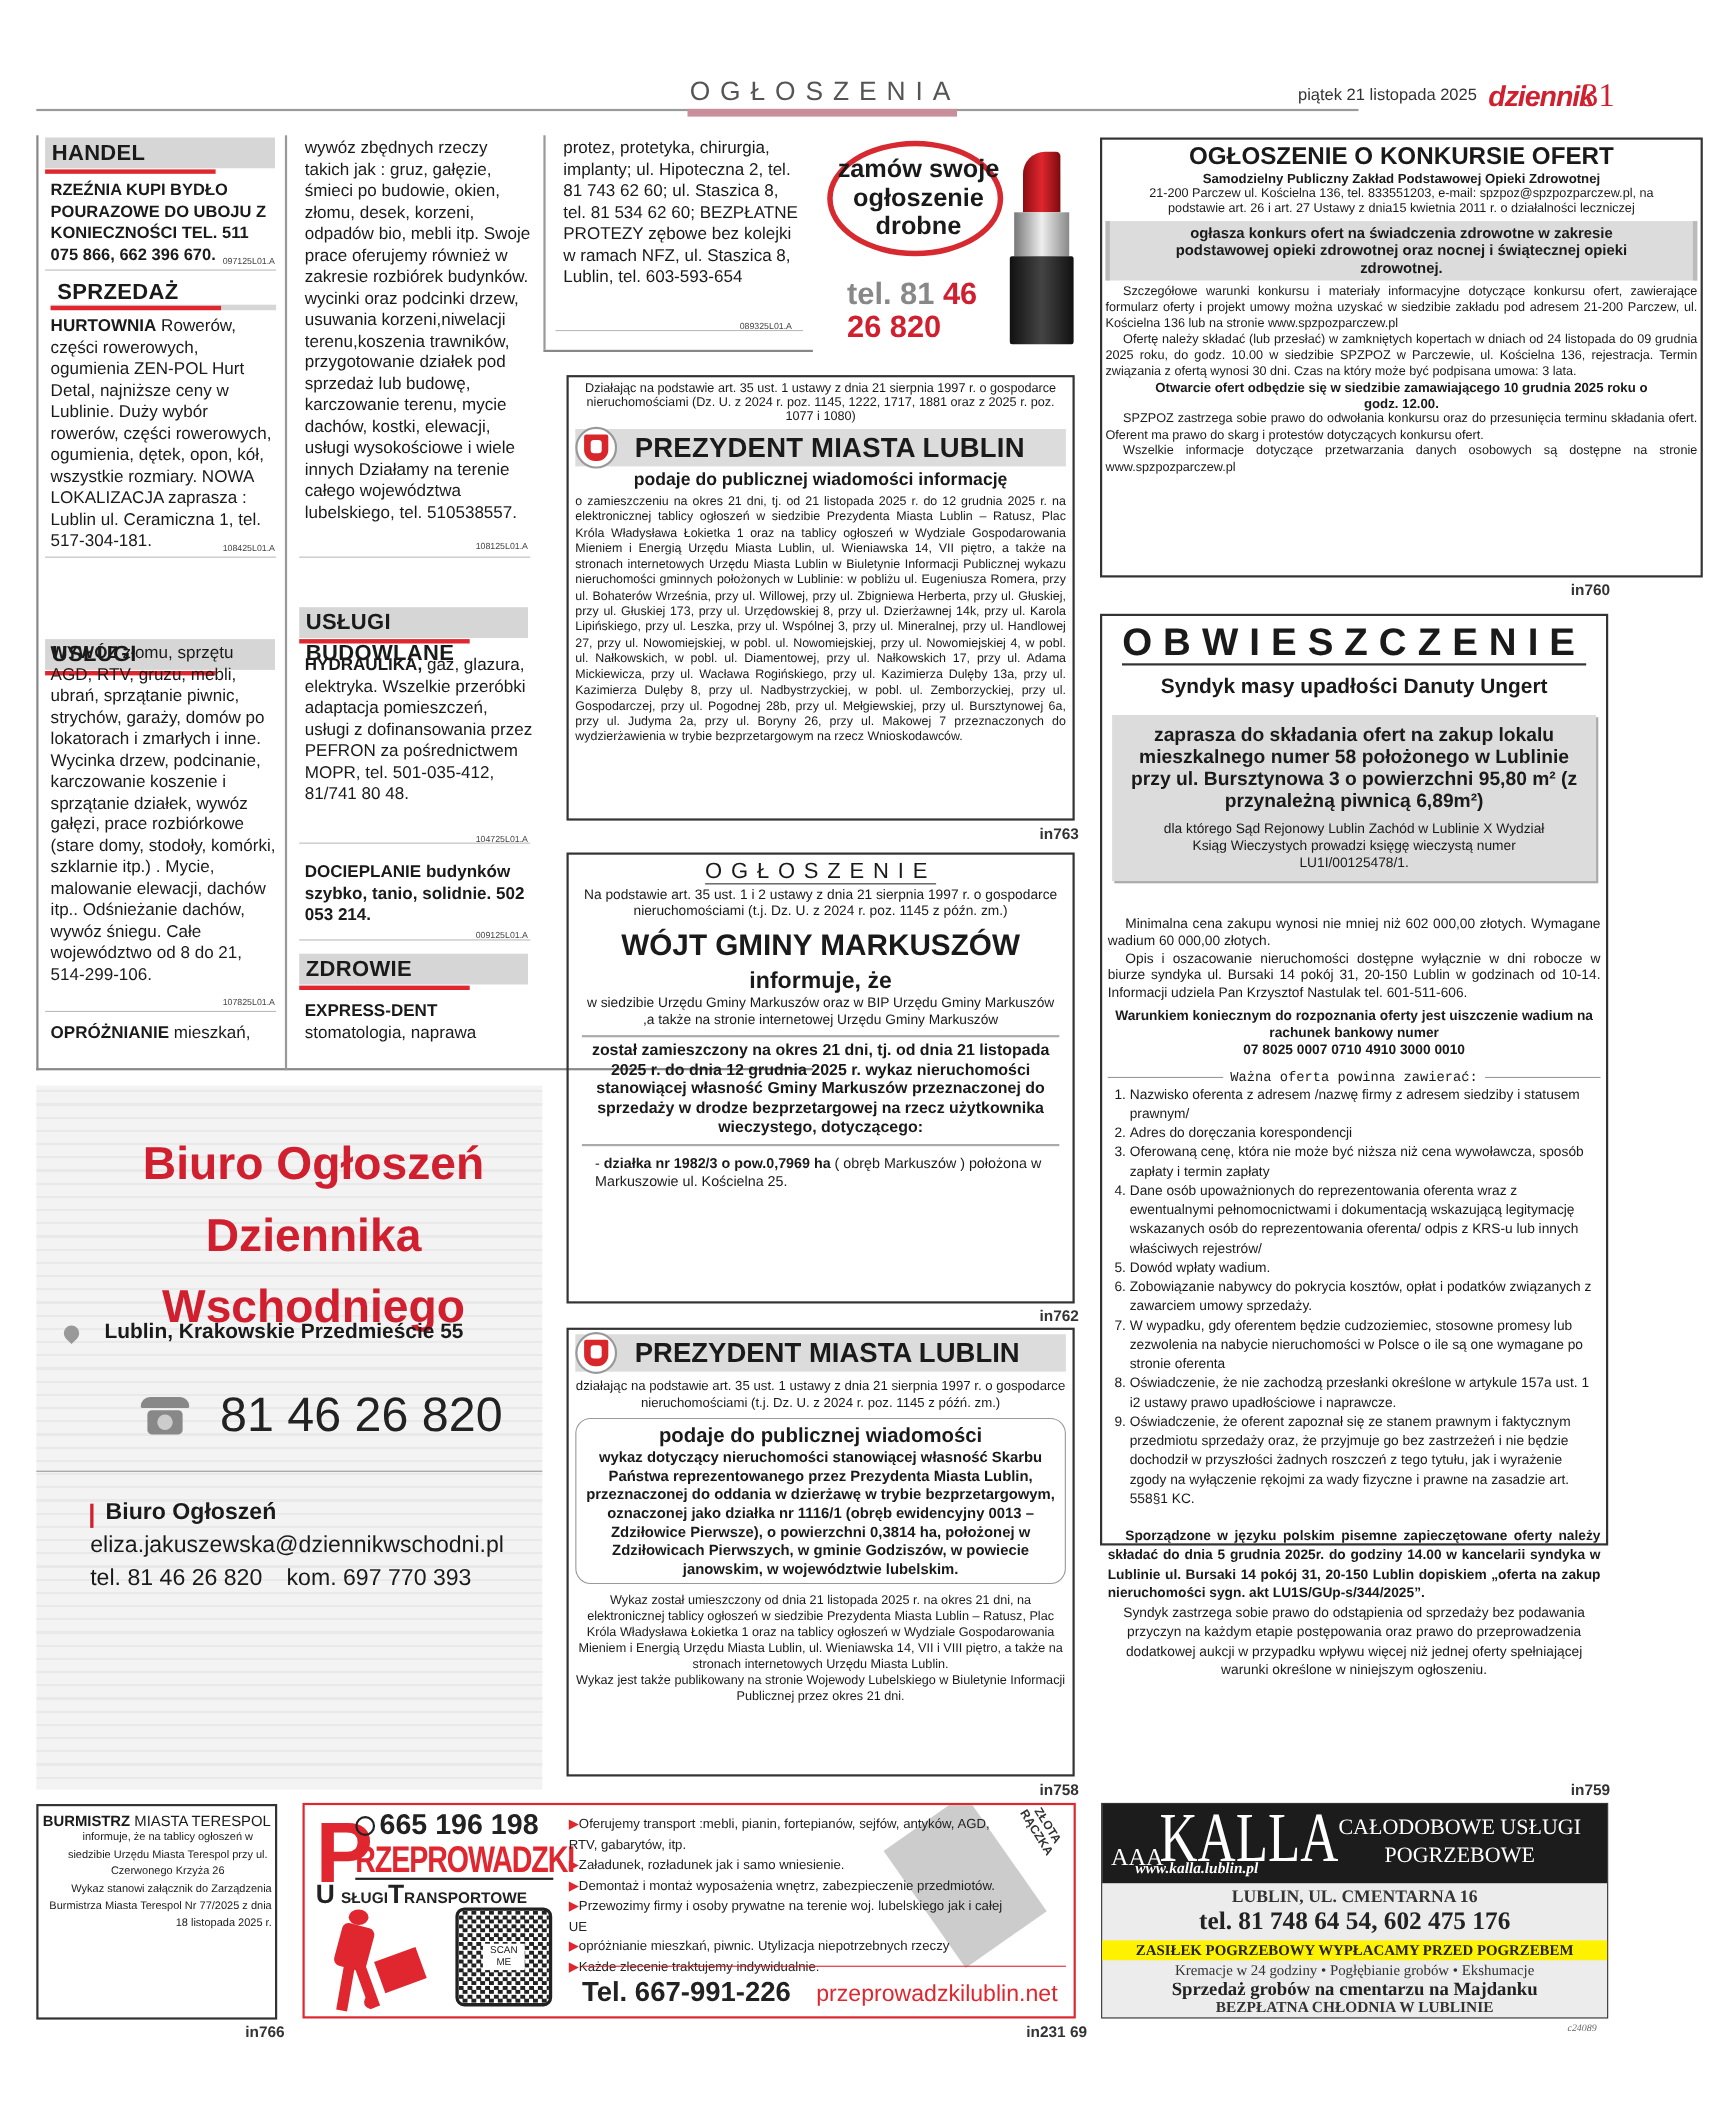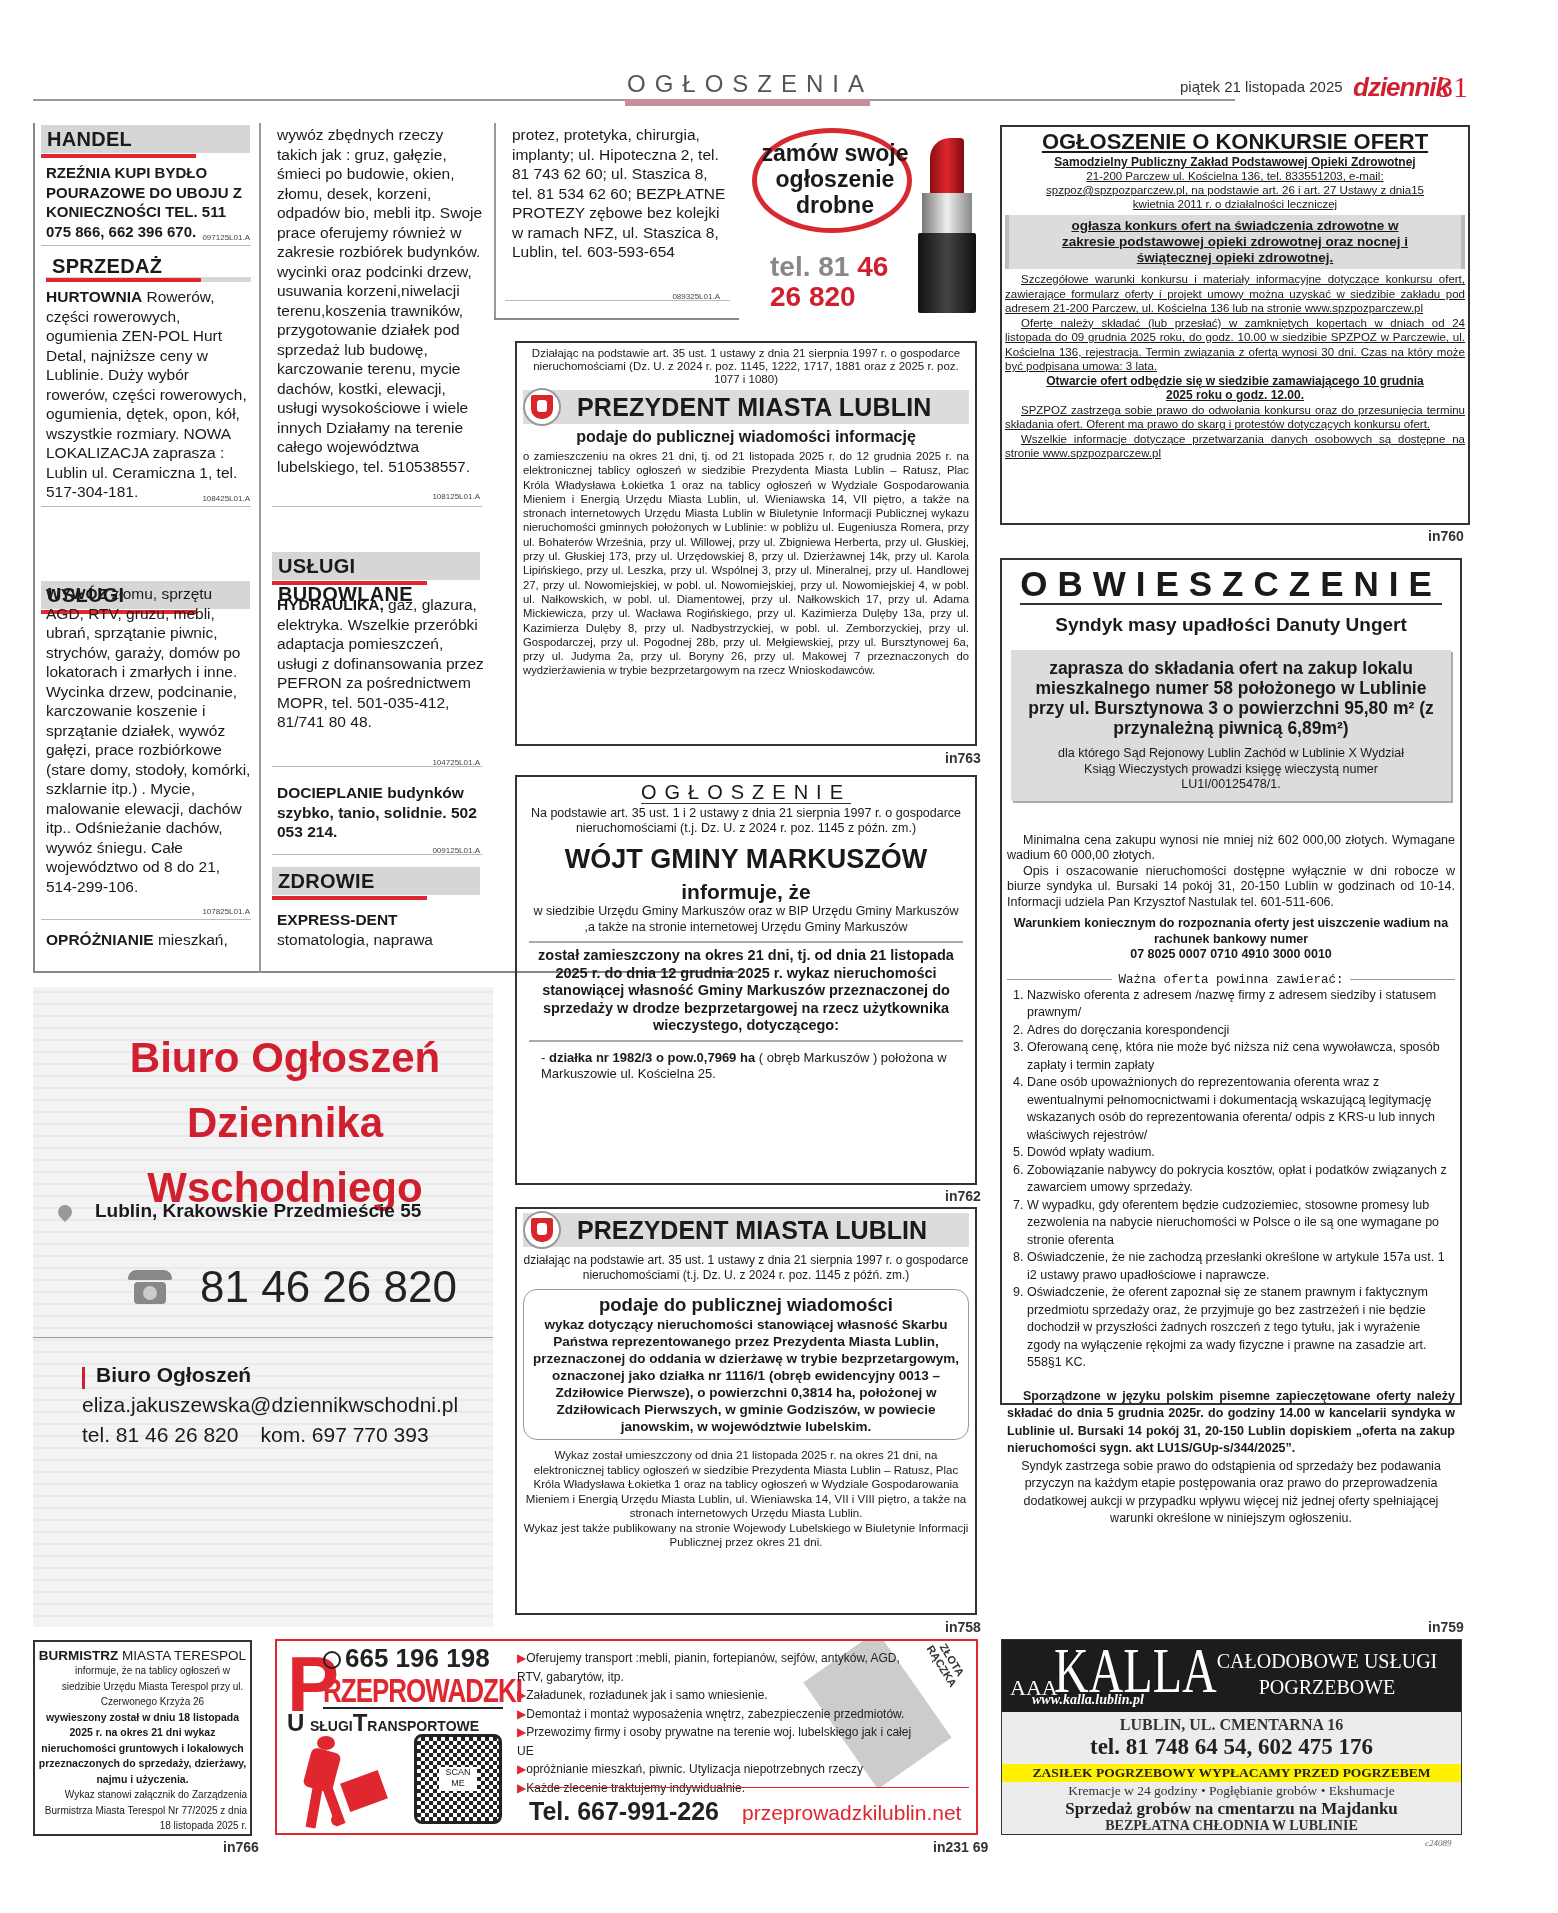"OGŁOSZENIE O KONKURSIE OFERT" div.box { text-decoration: underline -> none; width: 470px -> 548px }
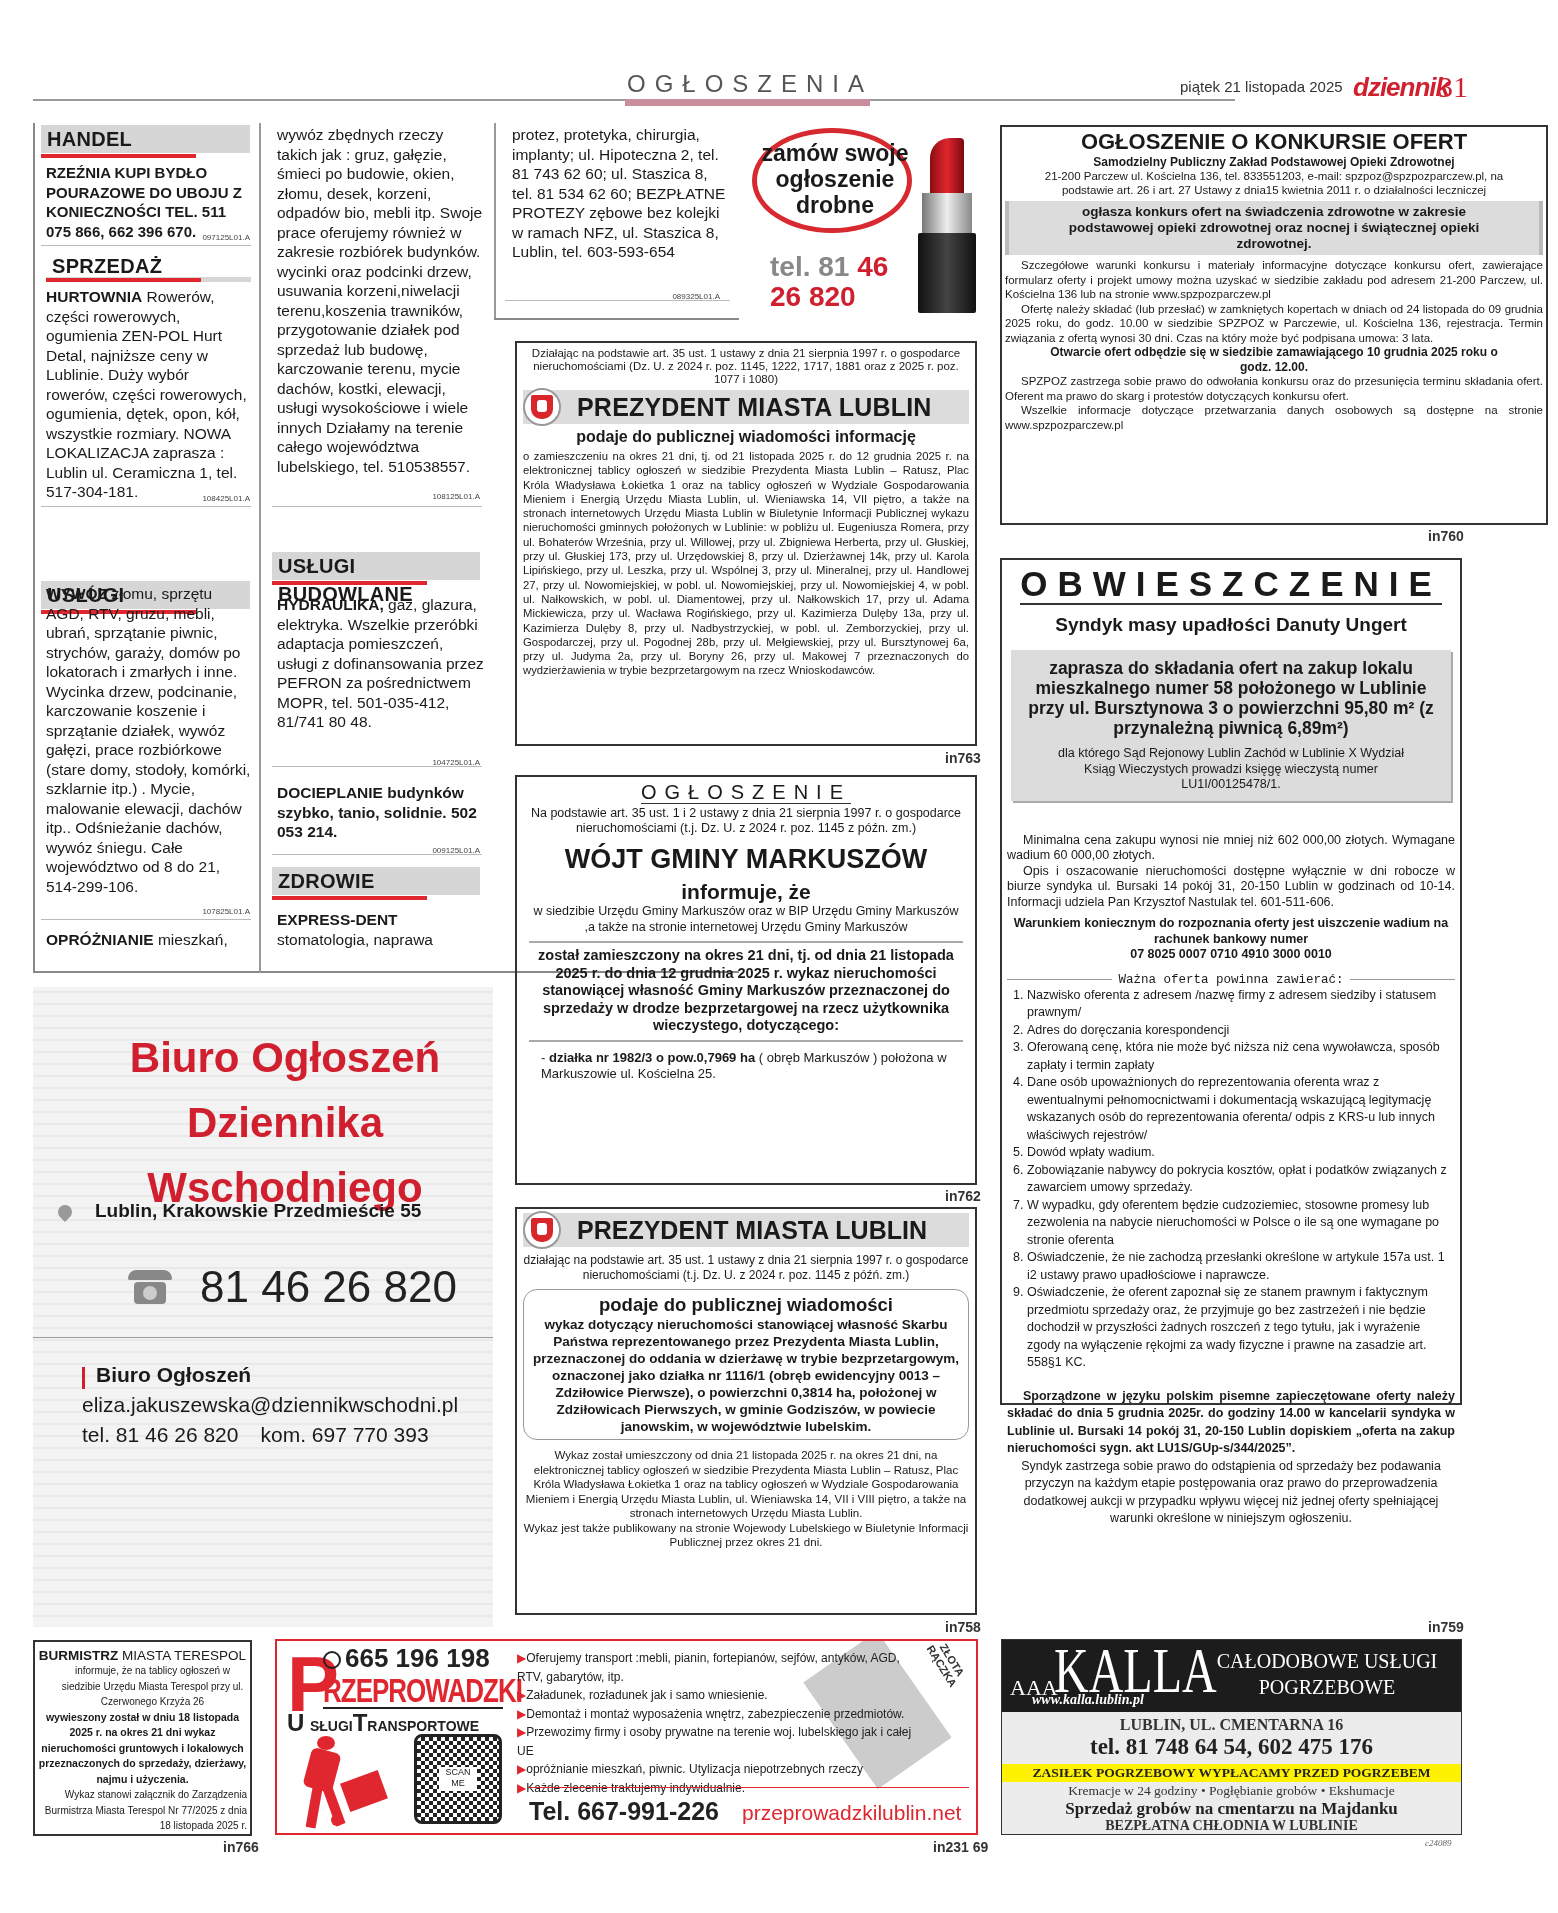"wywieszony został w dniu 18" div.b { html: <div>wywieszony został w dniu 18 listopada 2025 r. na okres 21 dni wykaz nieruchomości gruntowych i lokalowych przeznaczonych do sprzedaży, dzierżawy, najmu i użyczenia.</div> -> none }
